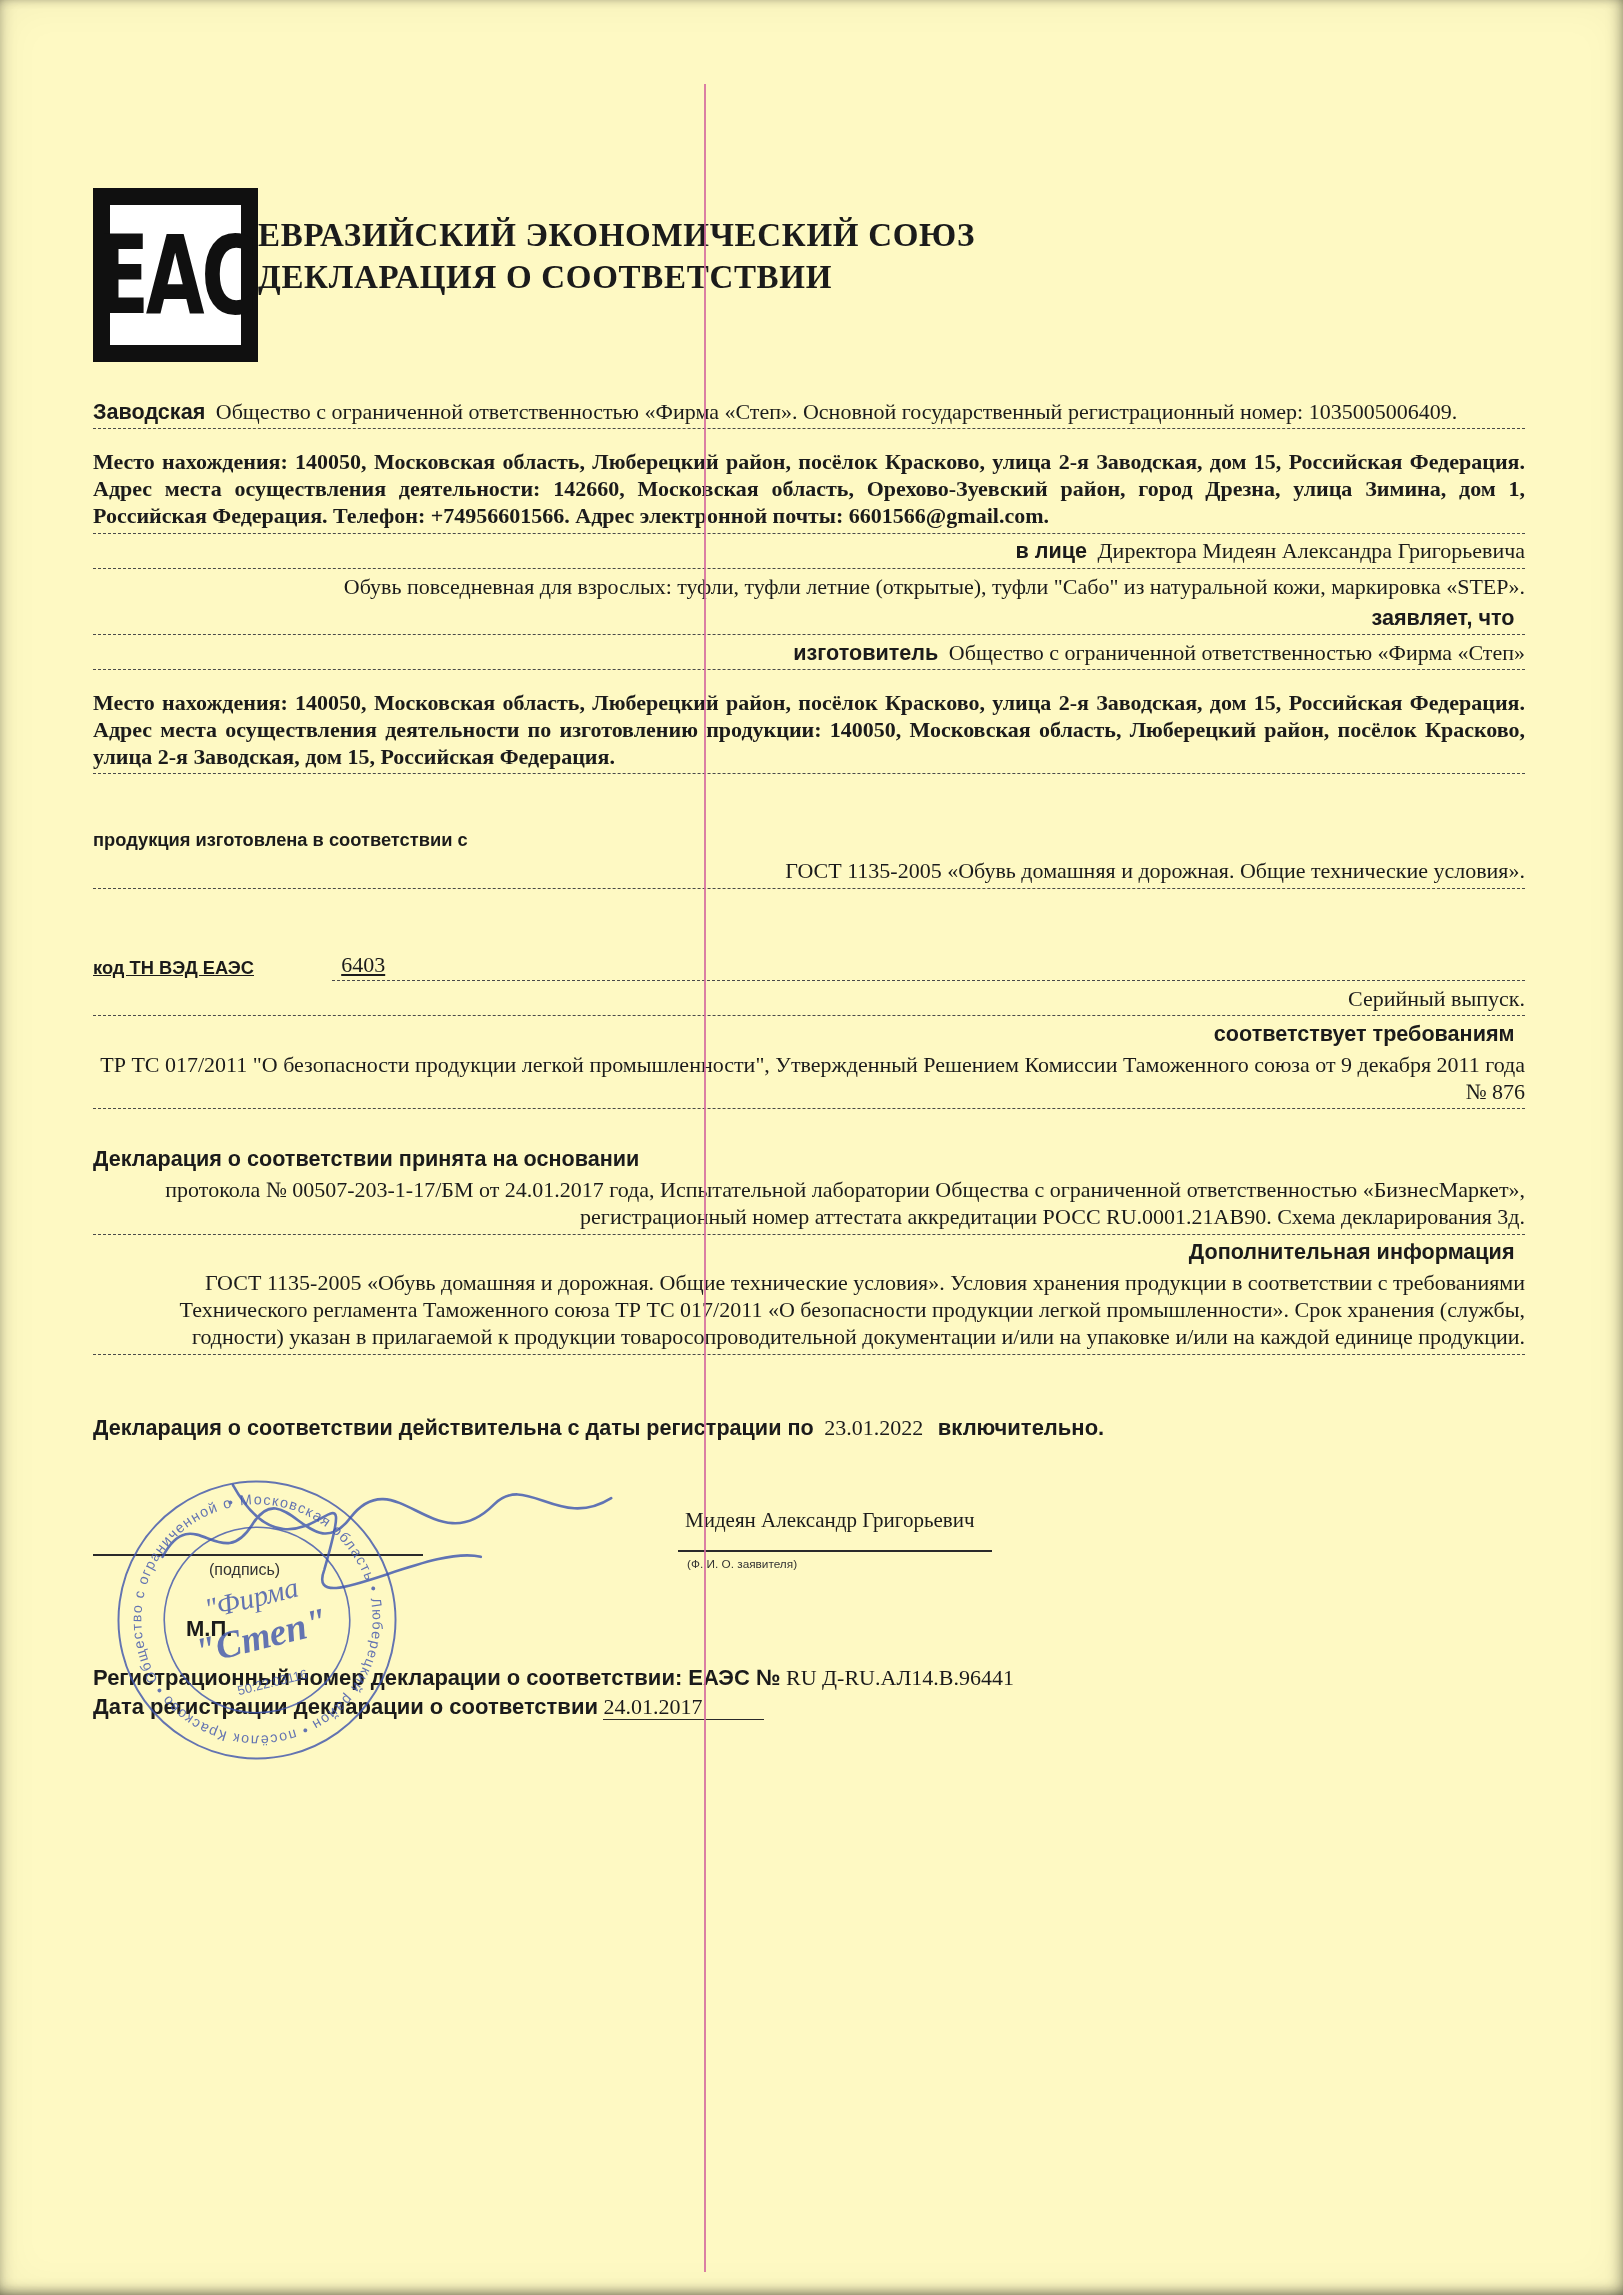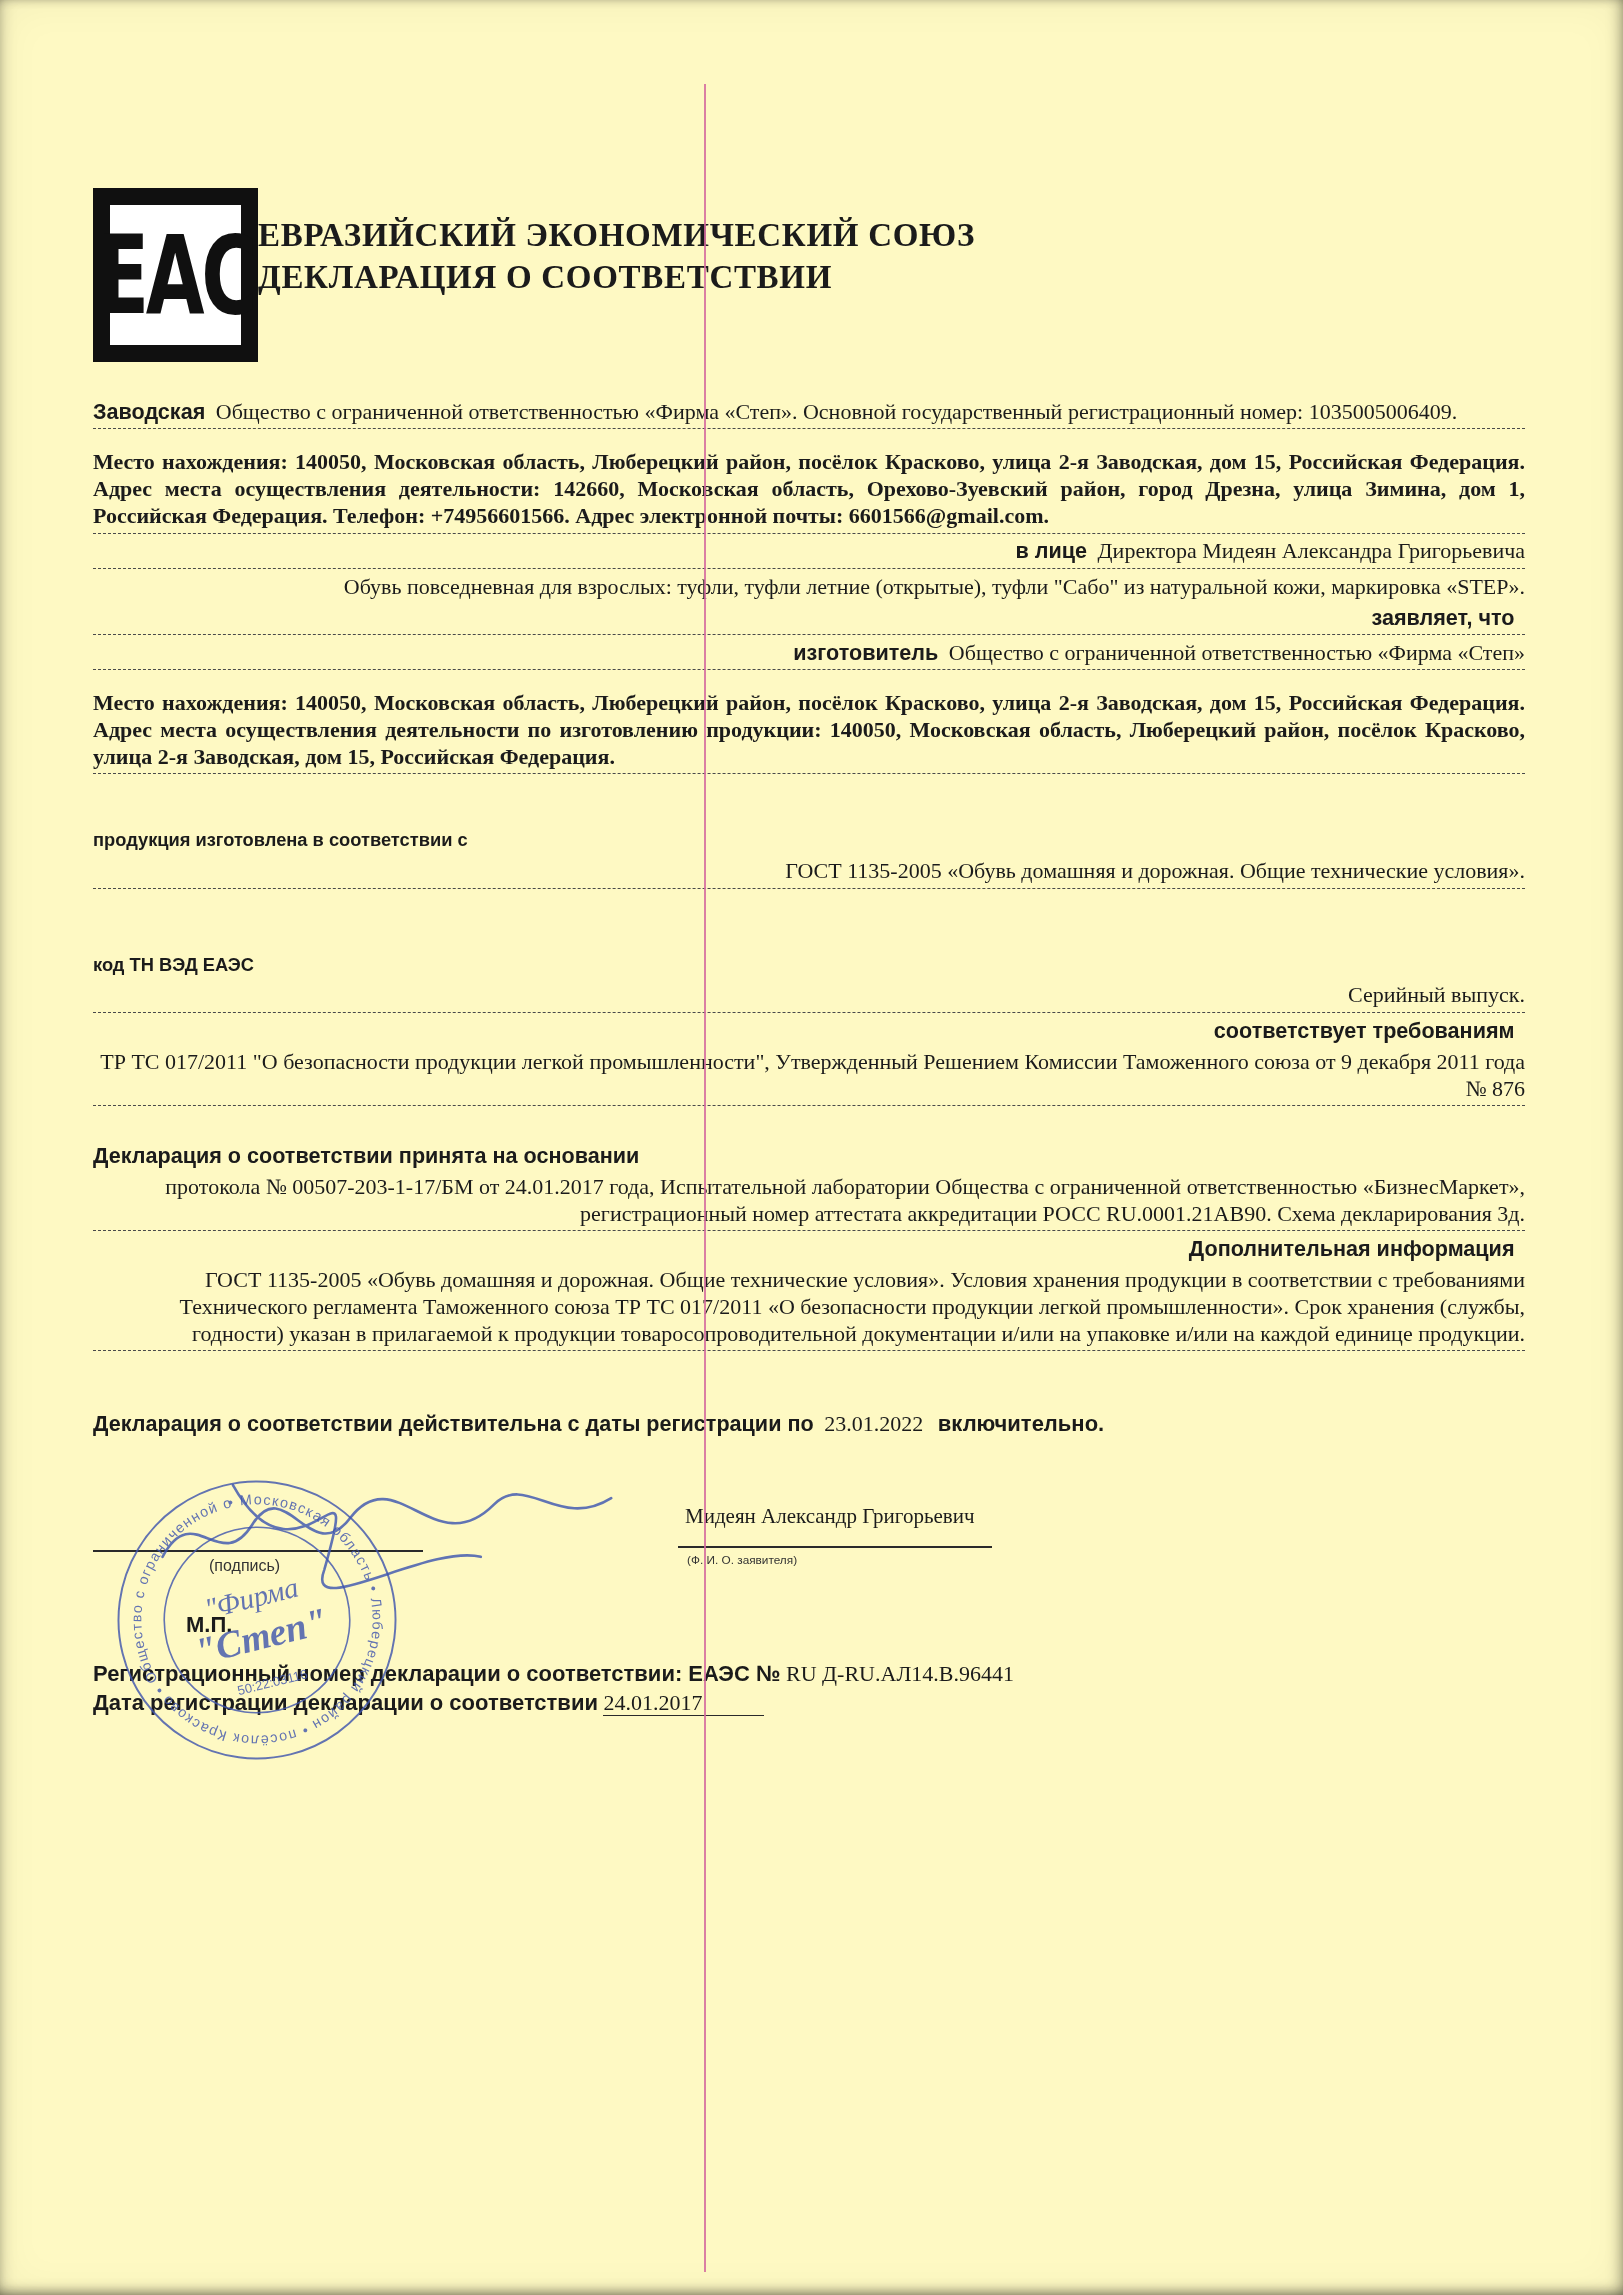"код ТН ВЭД ЕАЭС" .tnved { text-decoration: none -> underline }
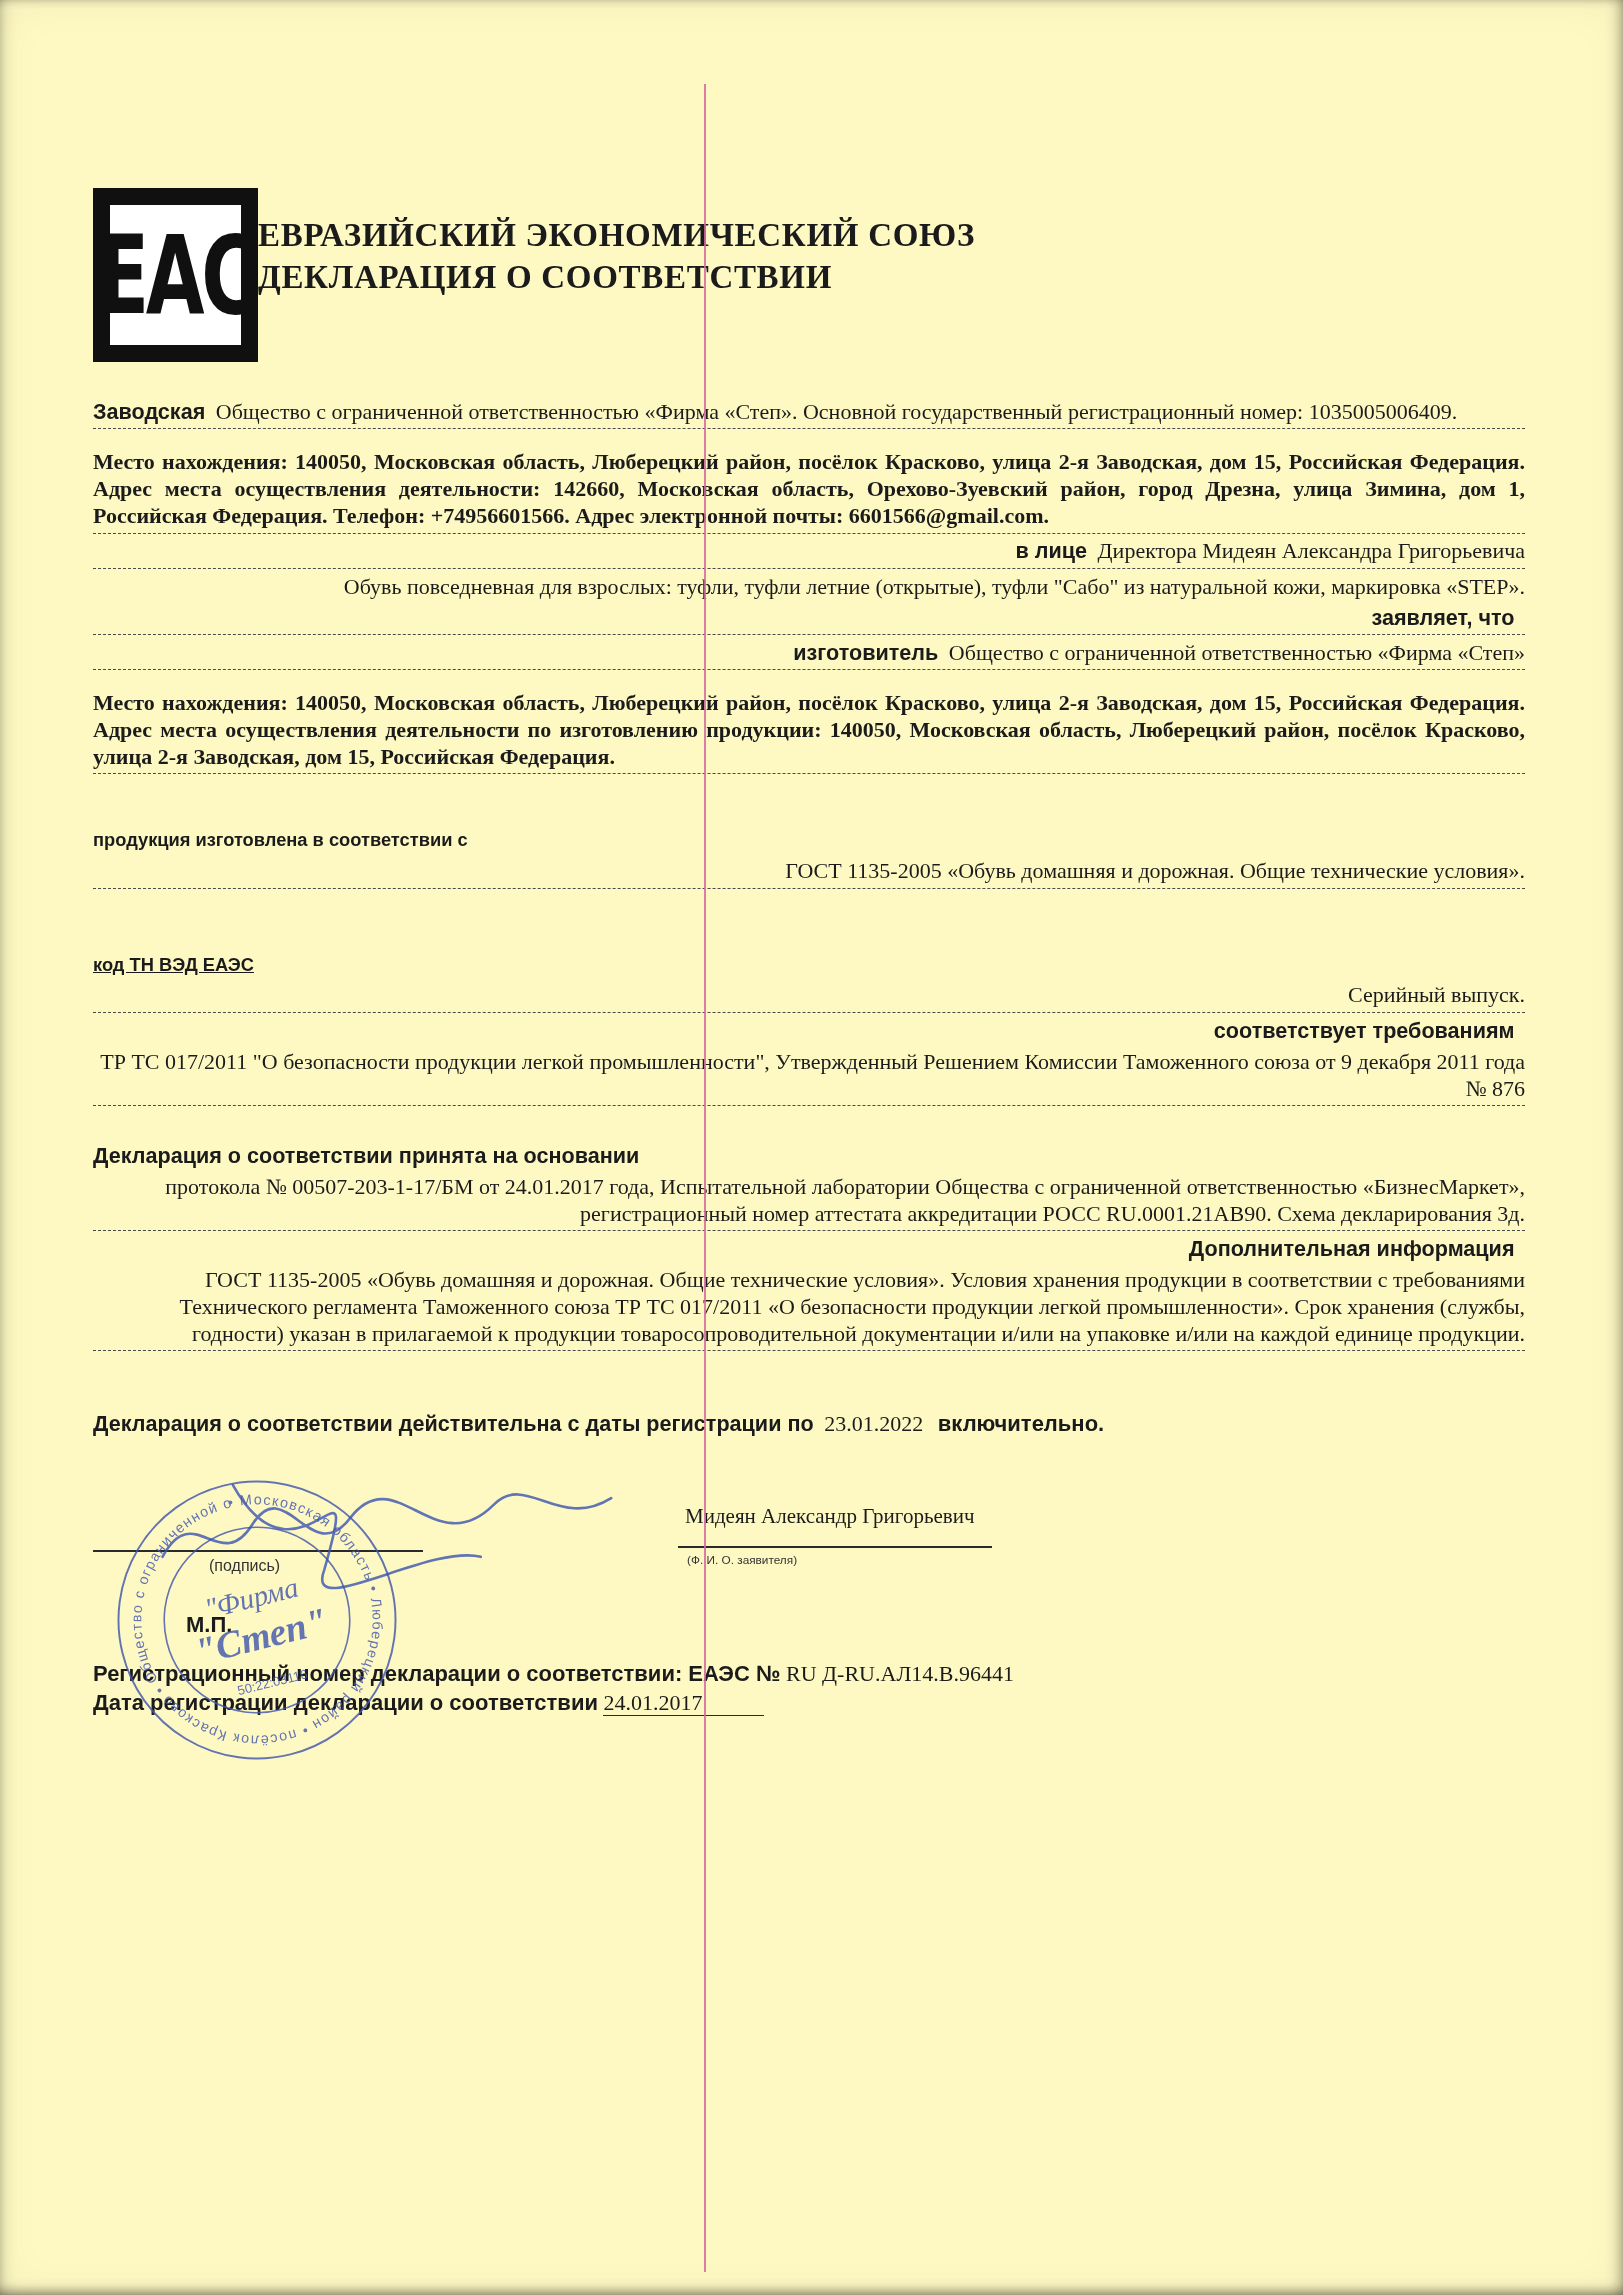"6403" span.tnved-fill { html: none -> <span><span>6403</span></span> }
